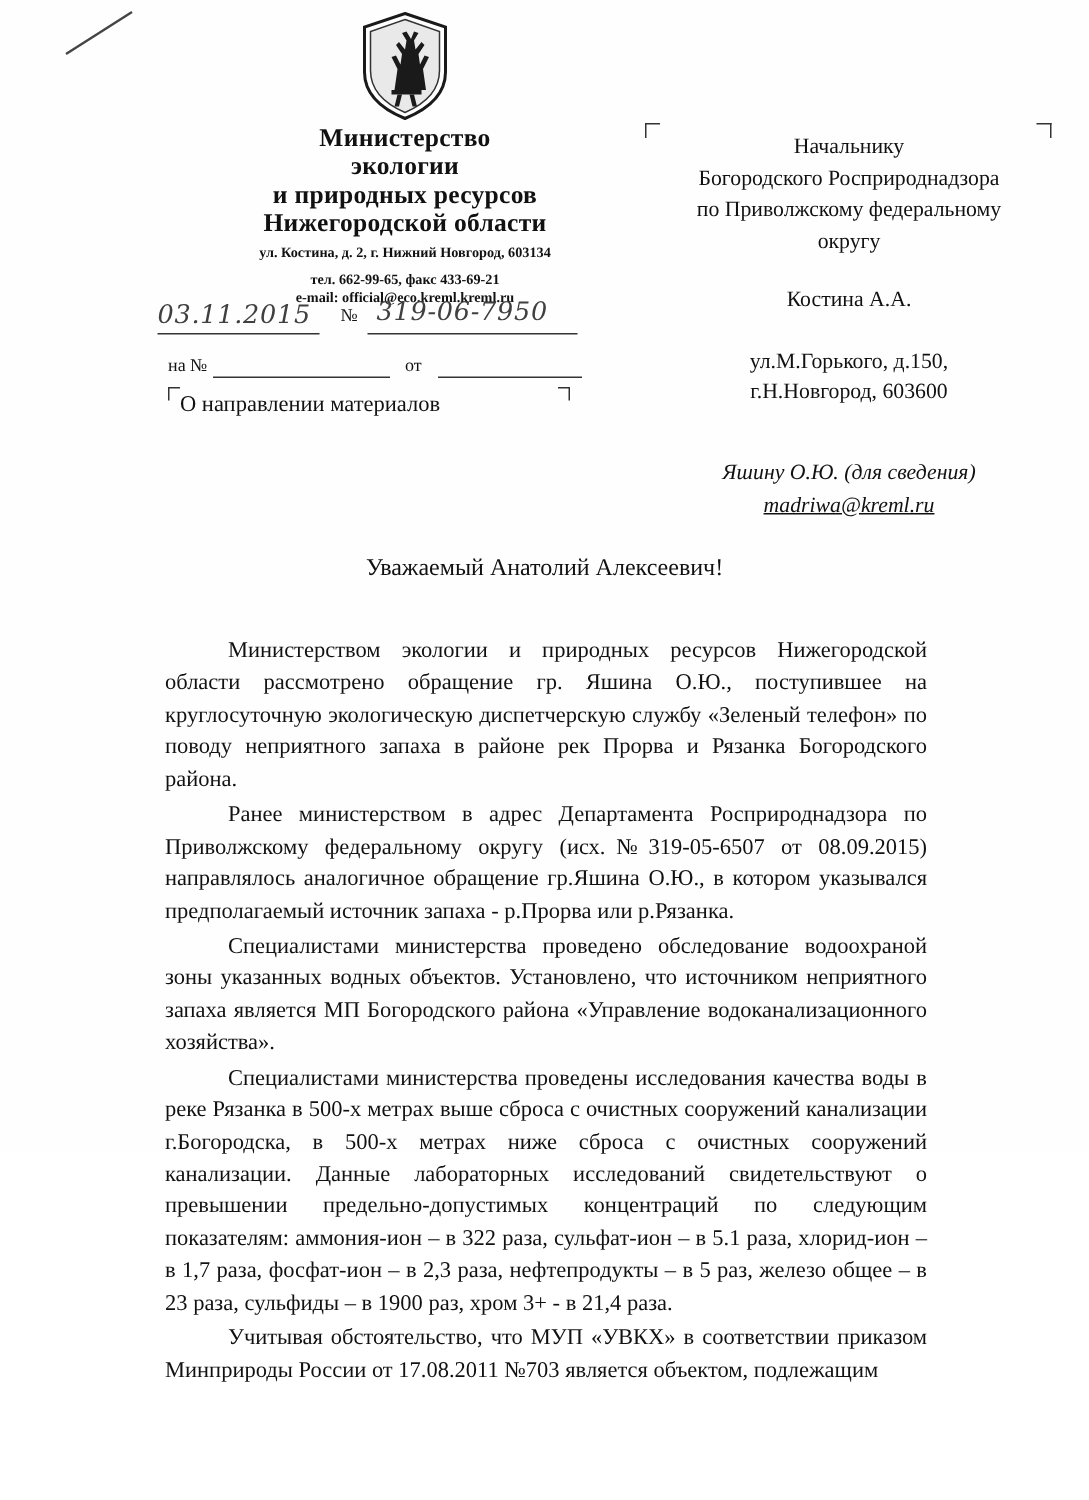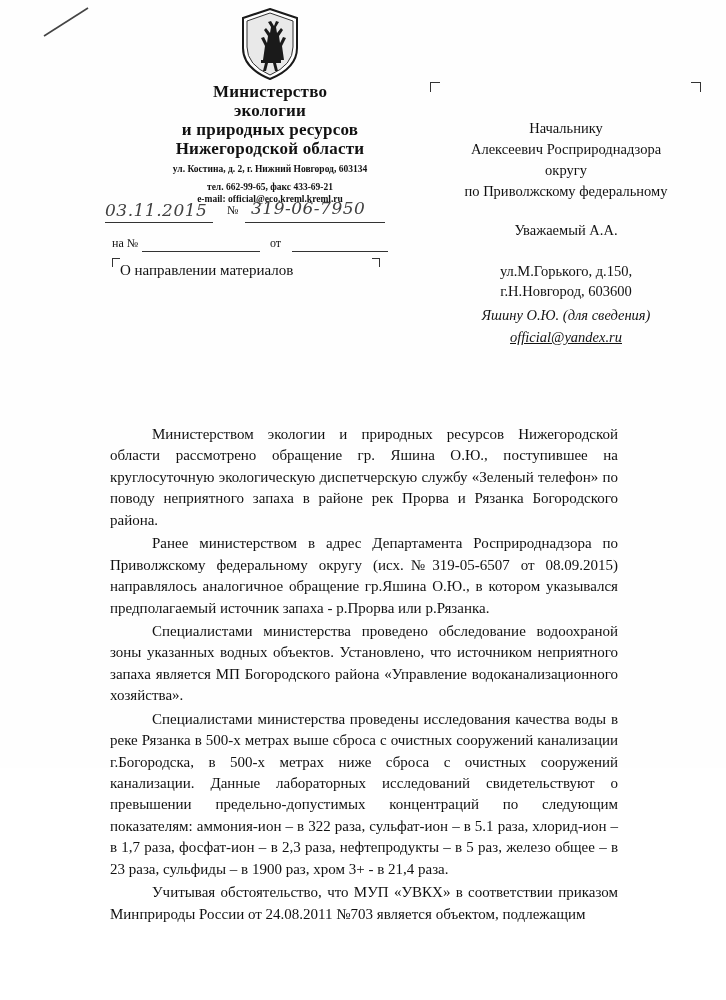"Начальнику" .addressee { margin-top: 30px -> none }
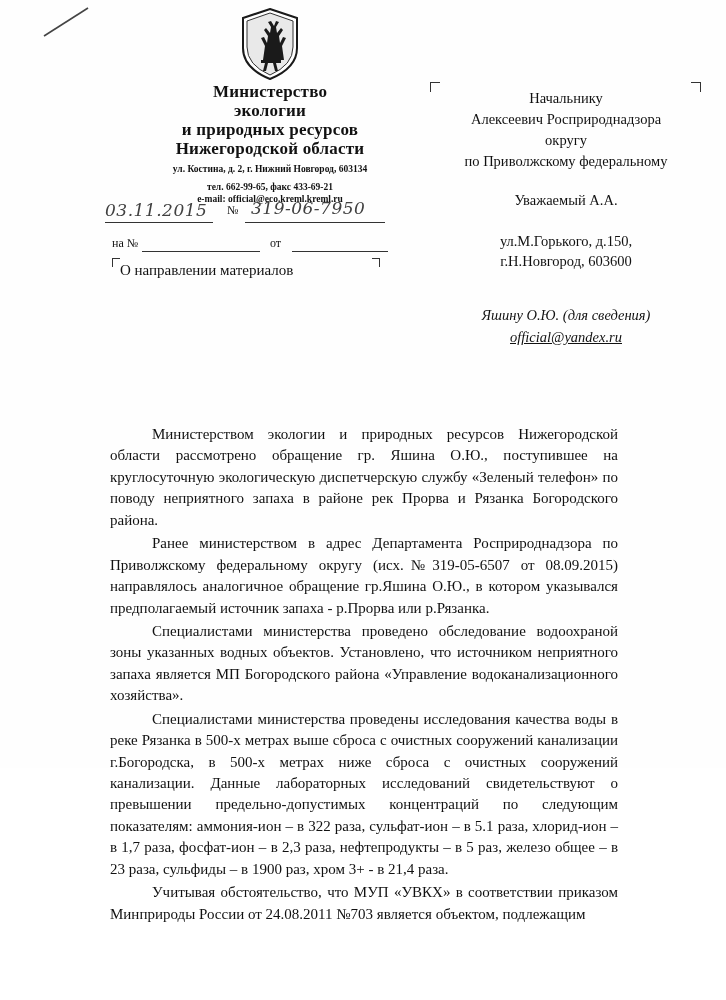"Алексеевич Росприроднадзора" div.line-left { text: Алексеевич -> Богородского }
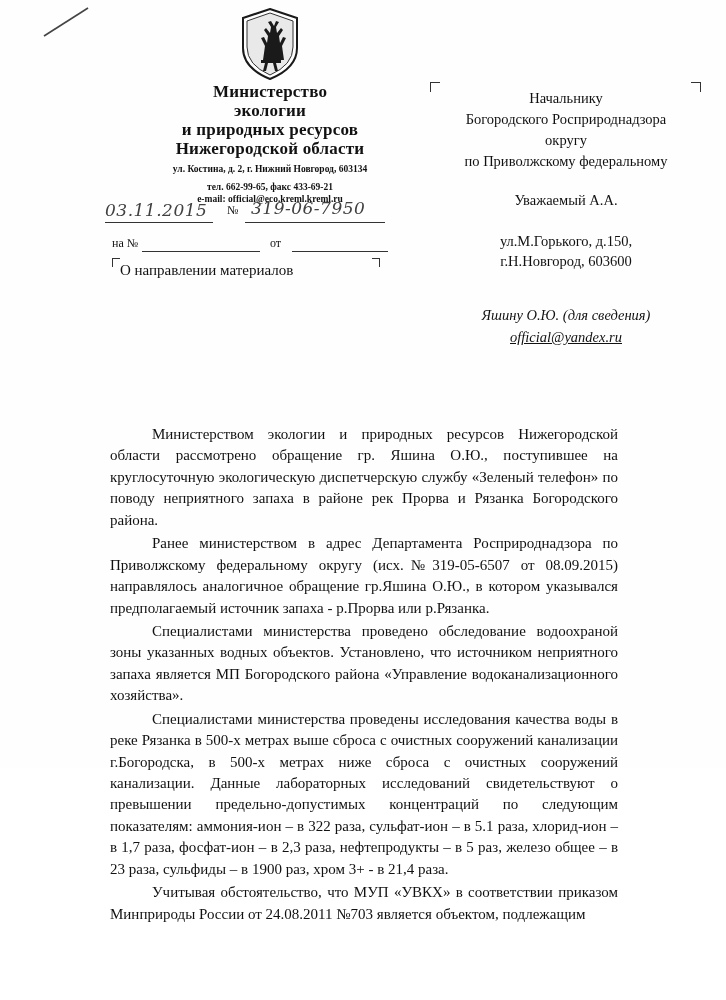"округу" div.line-left { order: before "по Приволжскому федеральному" -> after "по Приволжскому федеральному" }
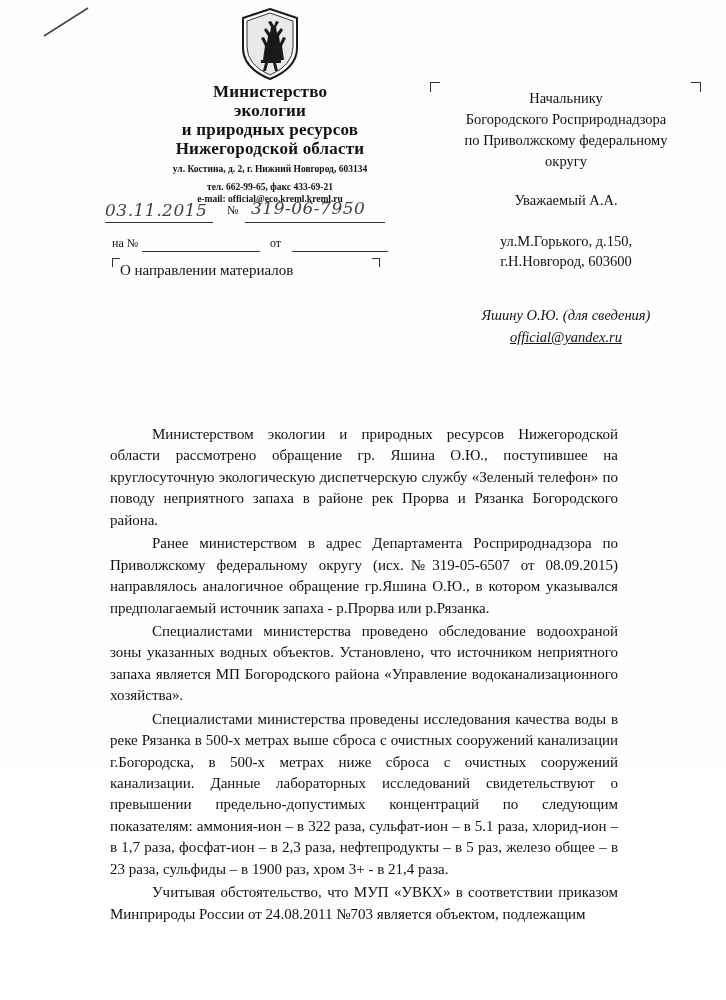"Уважаемый А.А." div.addressee-name { text: Уважаемый -> Костина }
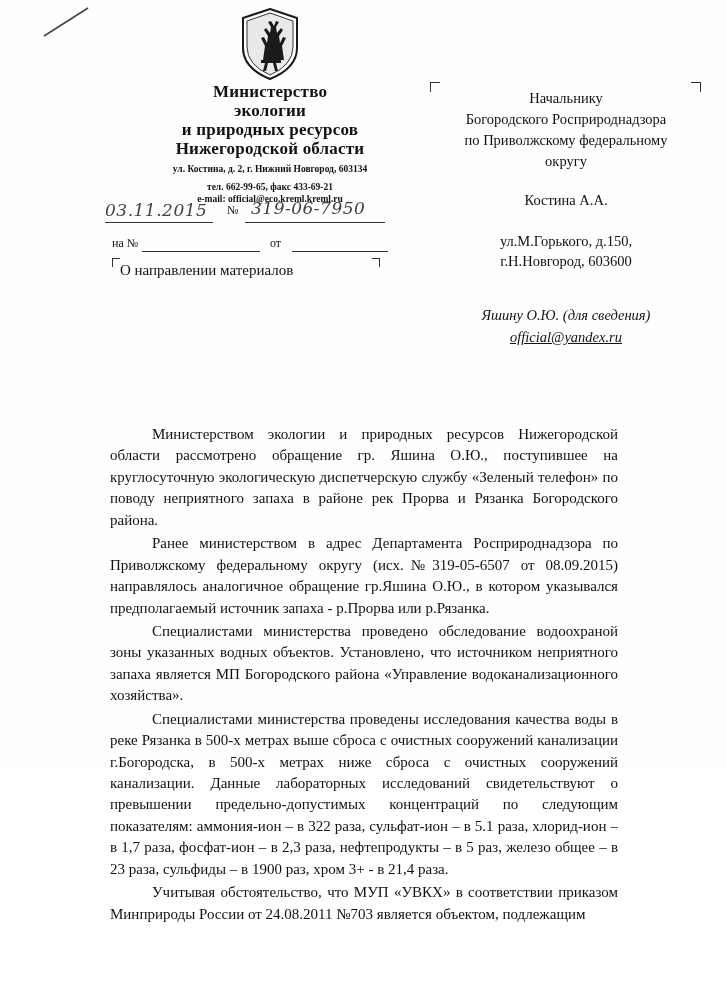"official@yandex.ru" div.cc-email { text: official@yandex.ru -> madriwa@kreml.ru }
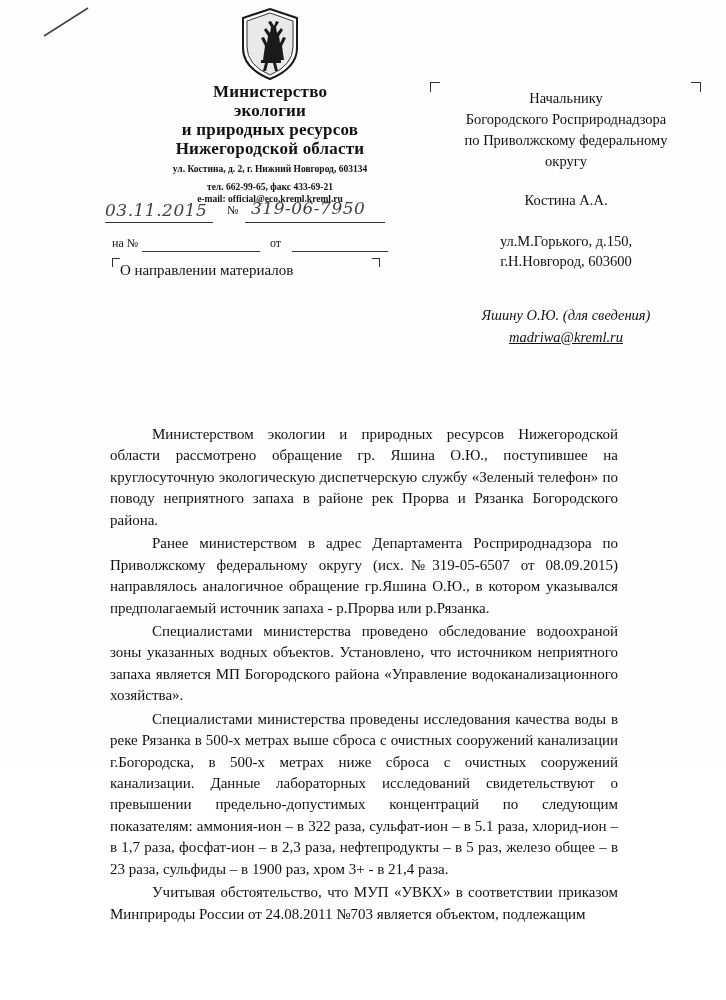"Уважаемый Анатолий Алексеевич!" div.salutation { html: none -> <div>Уважаемый Анатолий Алексеевич!</div> }
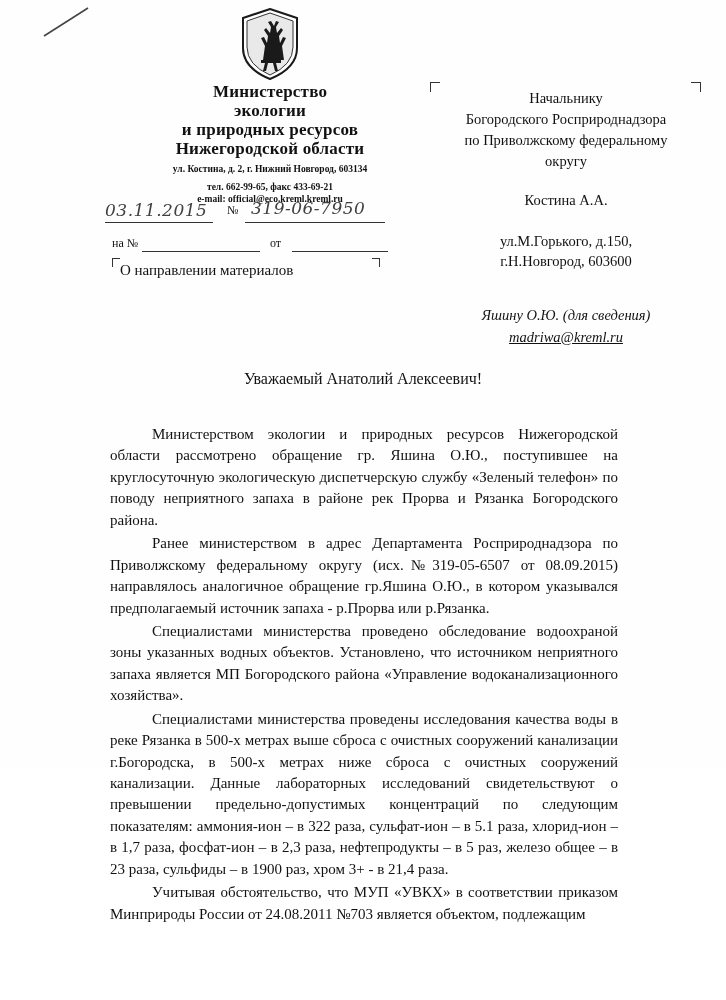"Учитывая обстоятельство, что МУП «УВКХ»" p { text: 24.08.2011 -> 17.08.2011 }
